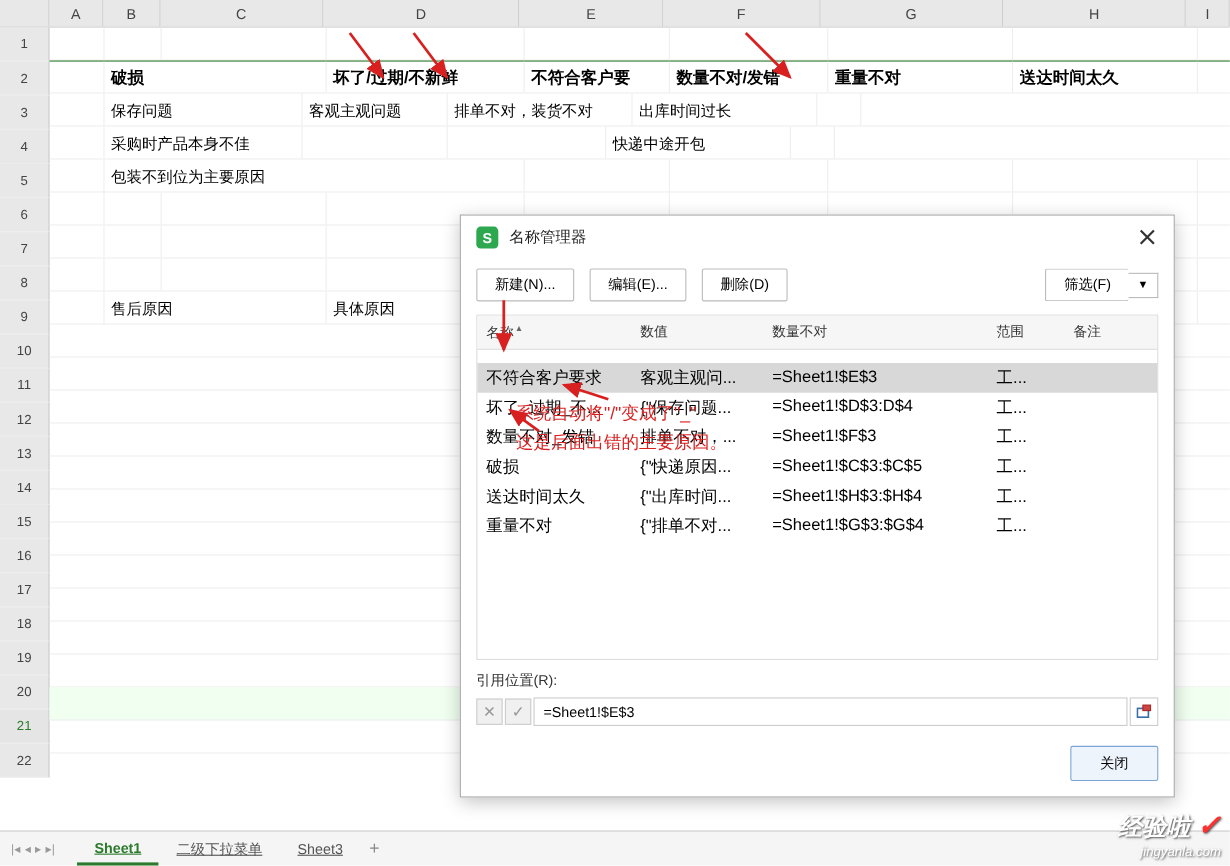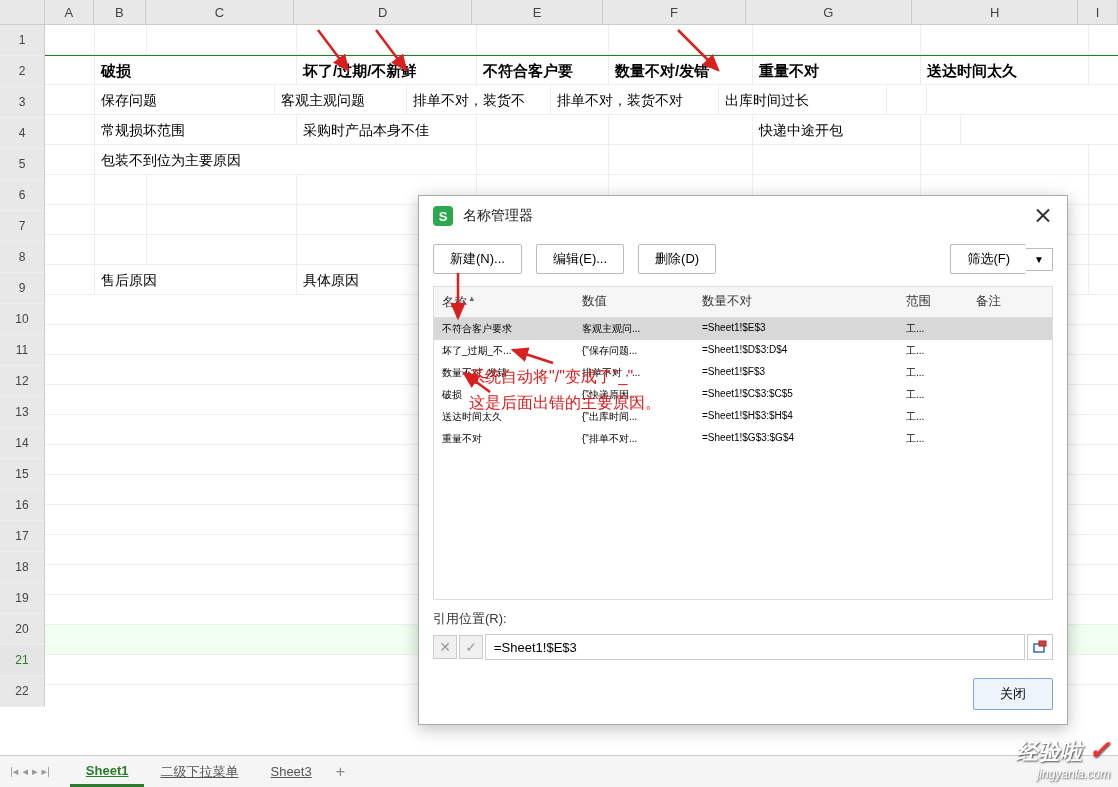"排单不对，装货不" div.cell { html: <div>排单不对，装货不</div> -> none }
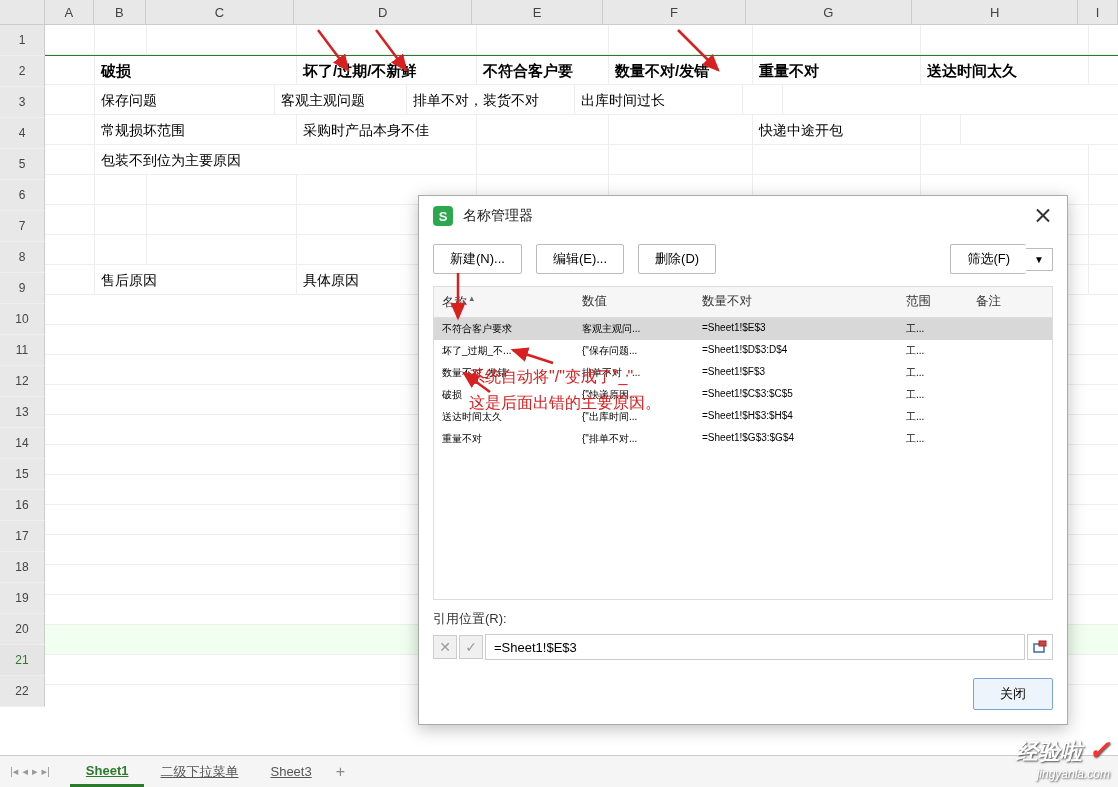"常规损坏范围" div.cell { html: <div>常规损坏范围</div> -> none }
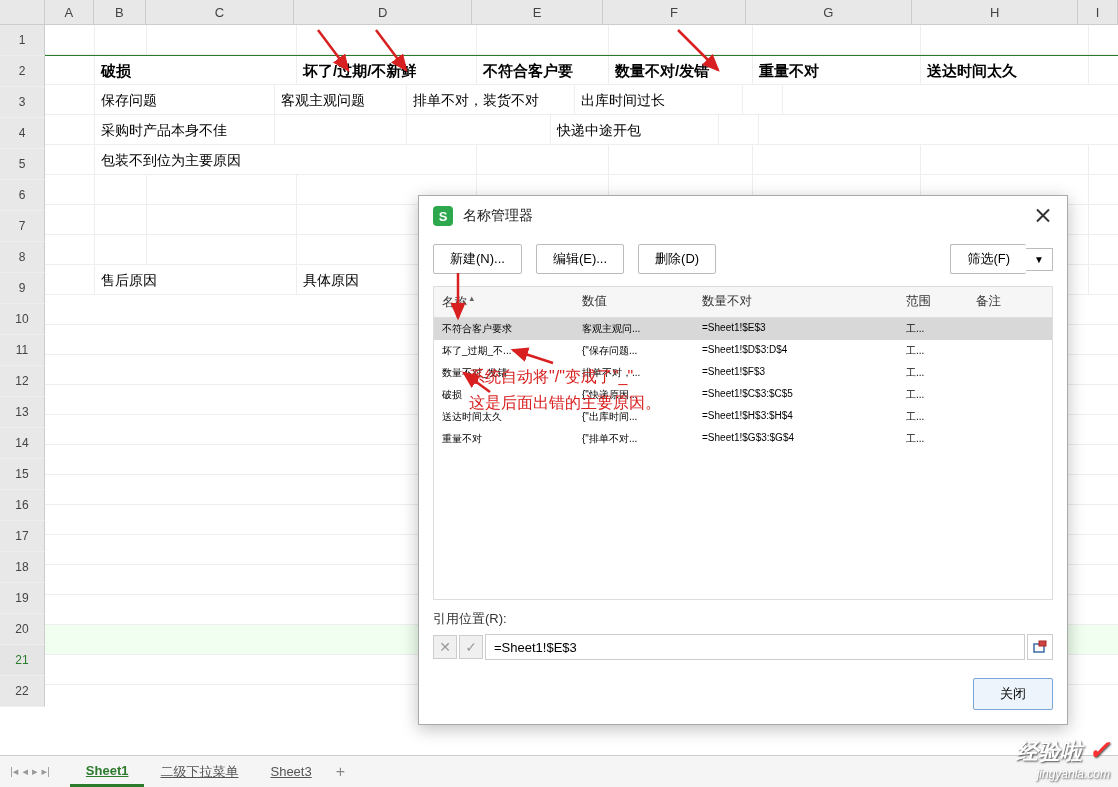"不符合客户要求" .name-table .tbody { font-size: 10px -> 15px; margin-top: none -> 12px }
